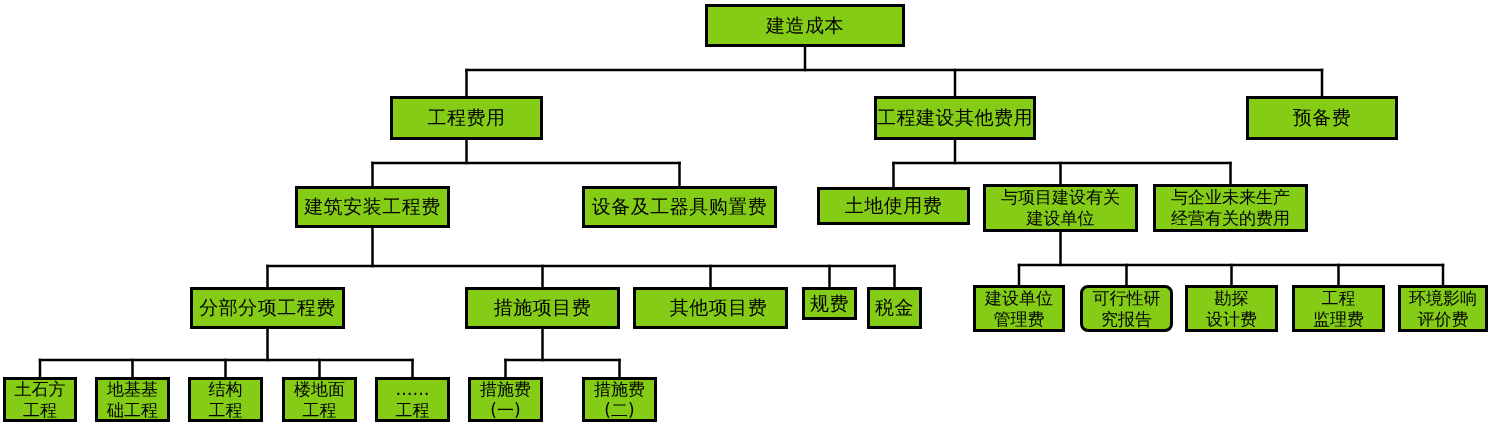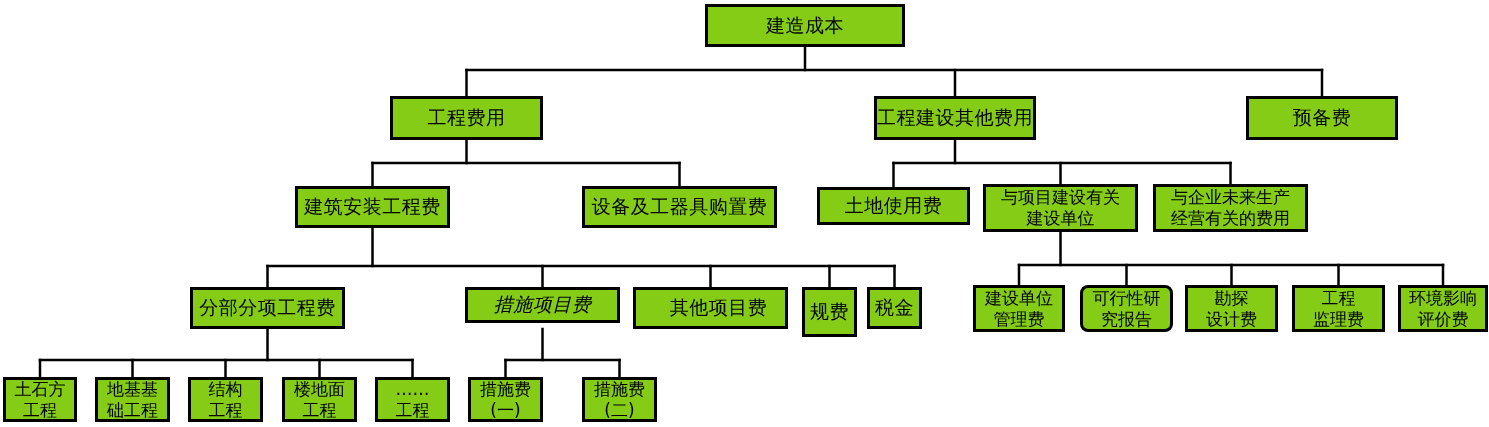"措施项目费" div.node { font-style: italic -> none; height: 36px -> 42px }
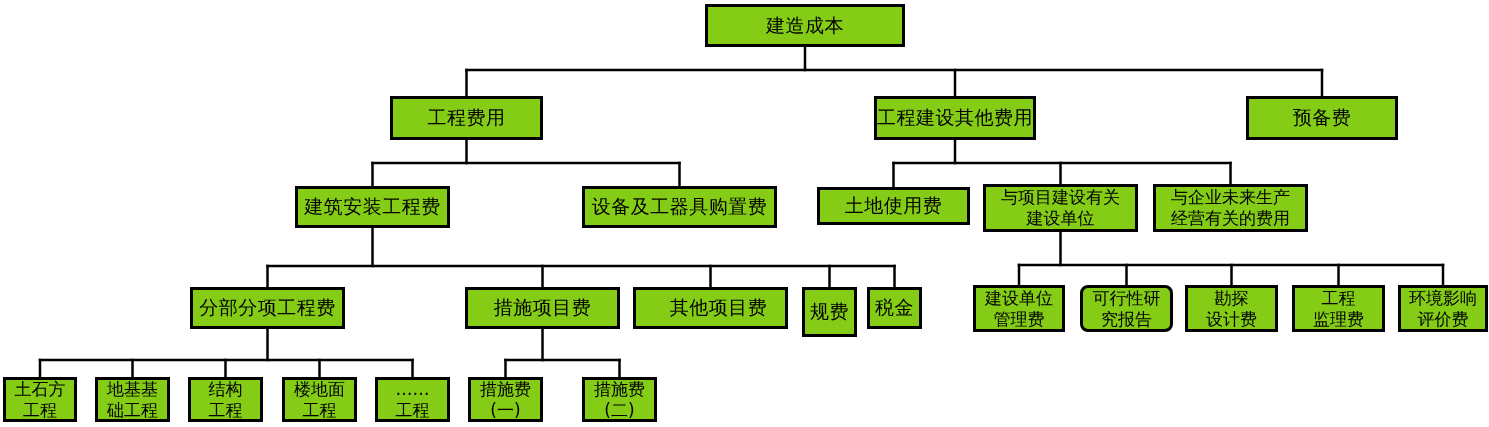"规费" div.node { height: 50px -> 33px }
